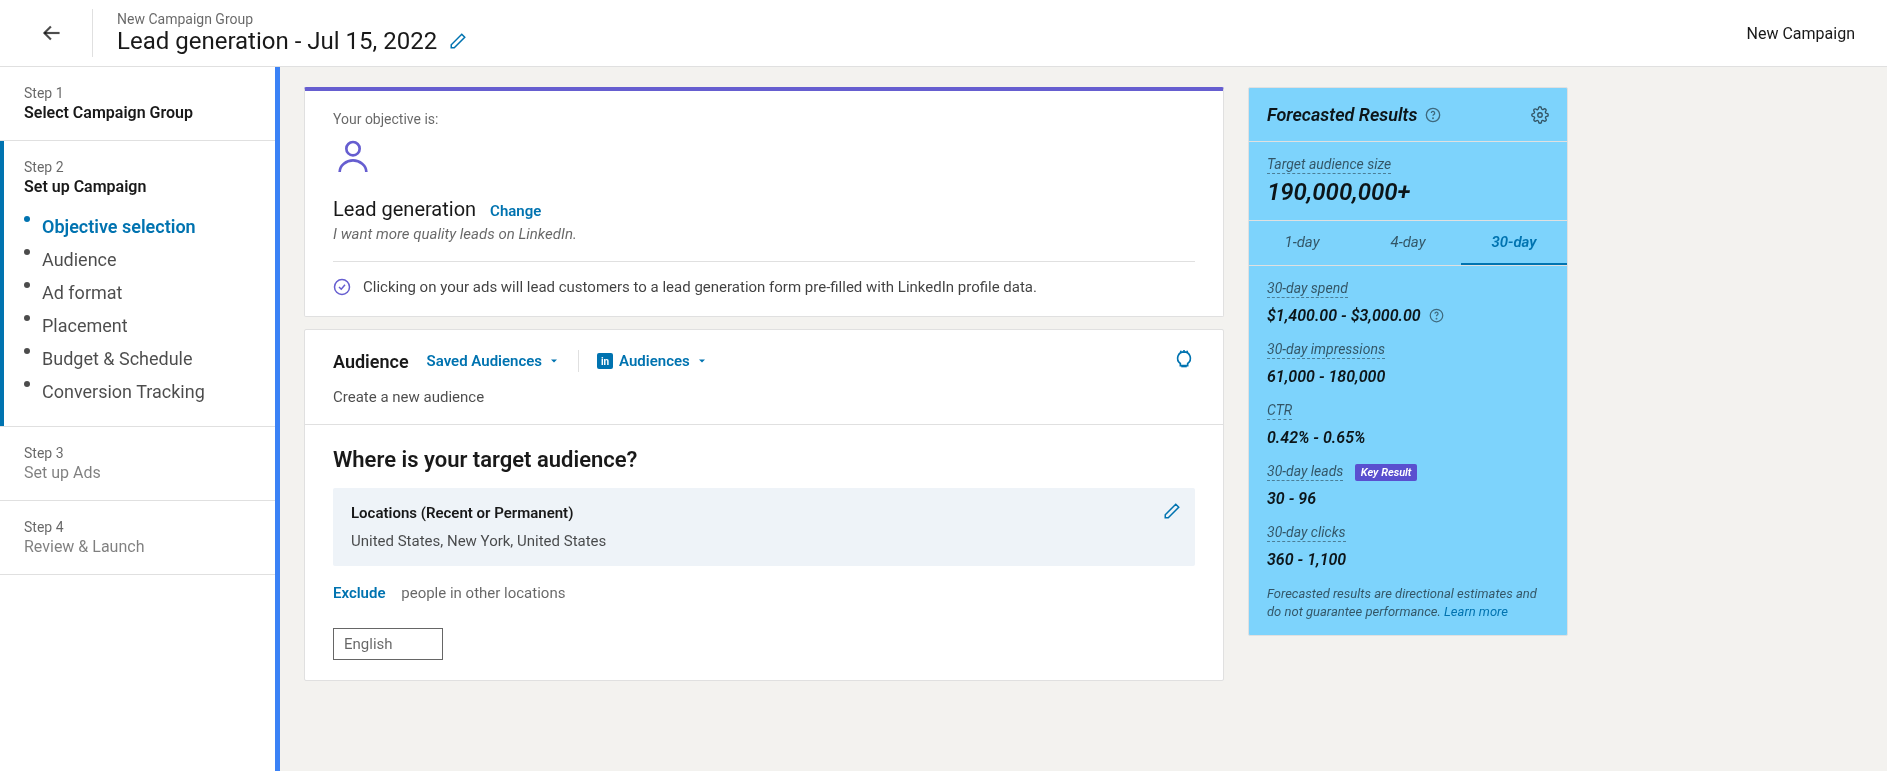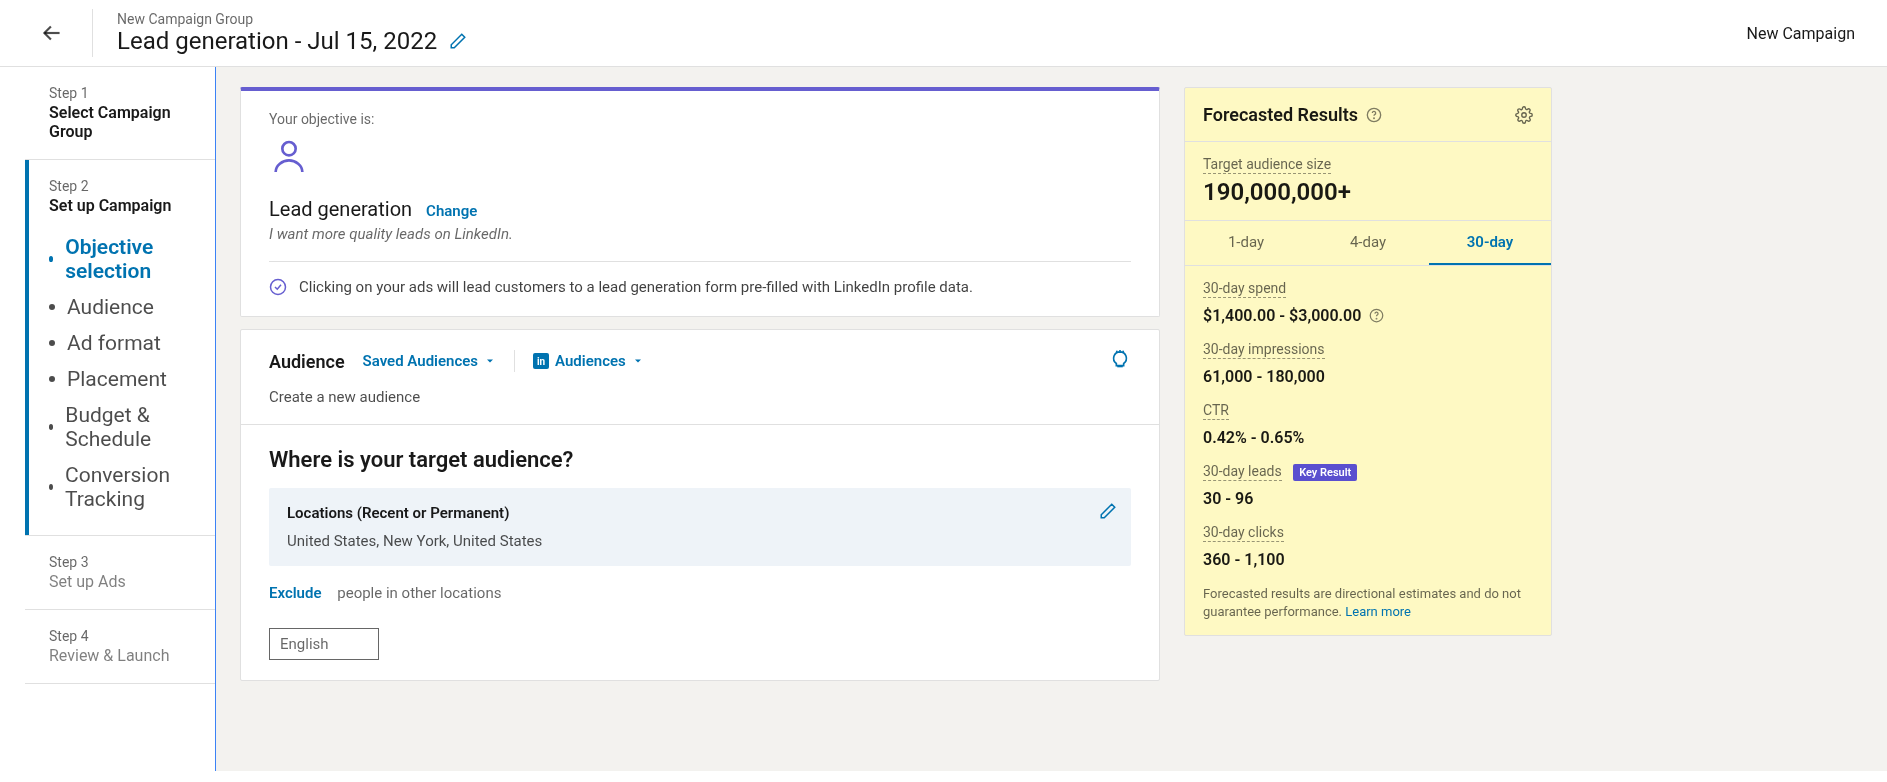"Step 1" .sidebar { border-right: 1px solid #3b82f6 -> 5px solid #3b82f6; padding-left: 25px -> none; width: 216px -> 280px }
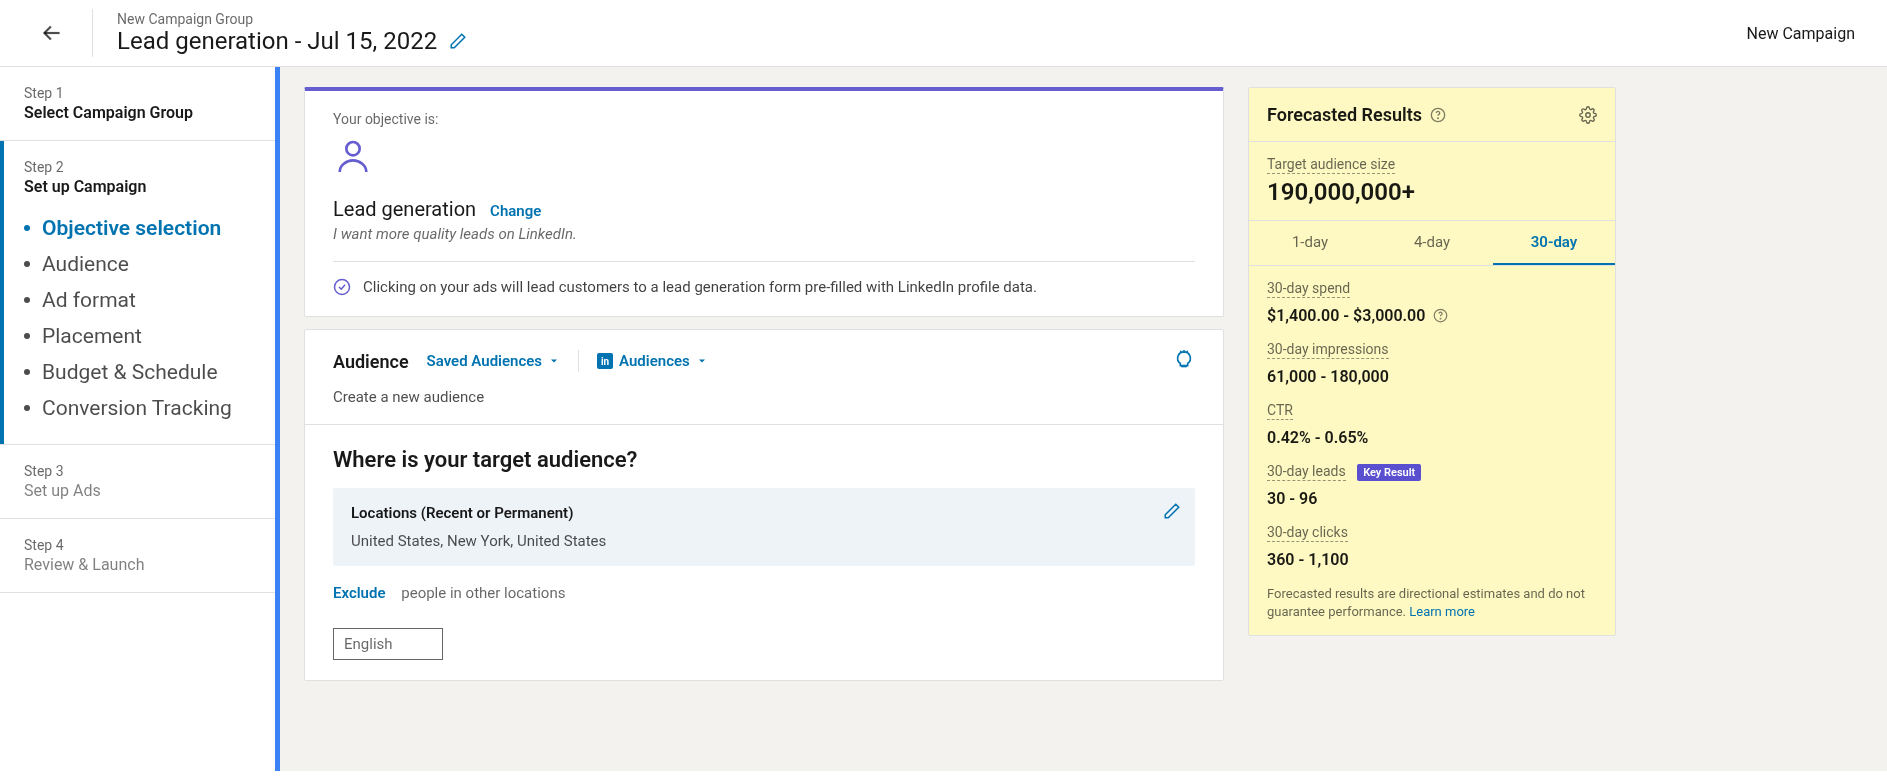"Forecasted Results" .right-col { background: #fef9c3 -> #7dd3fc; font-style: none -> italic; width: 368px -> 320px }
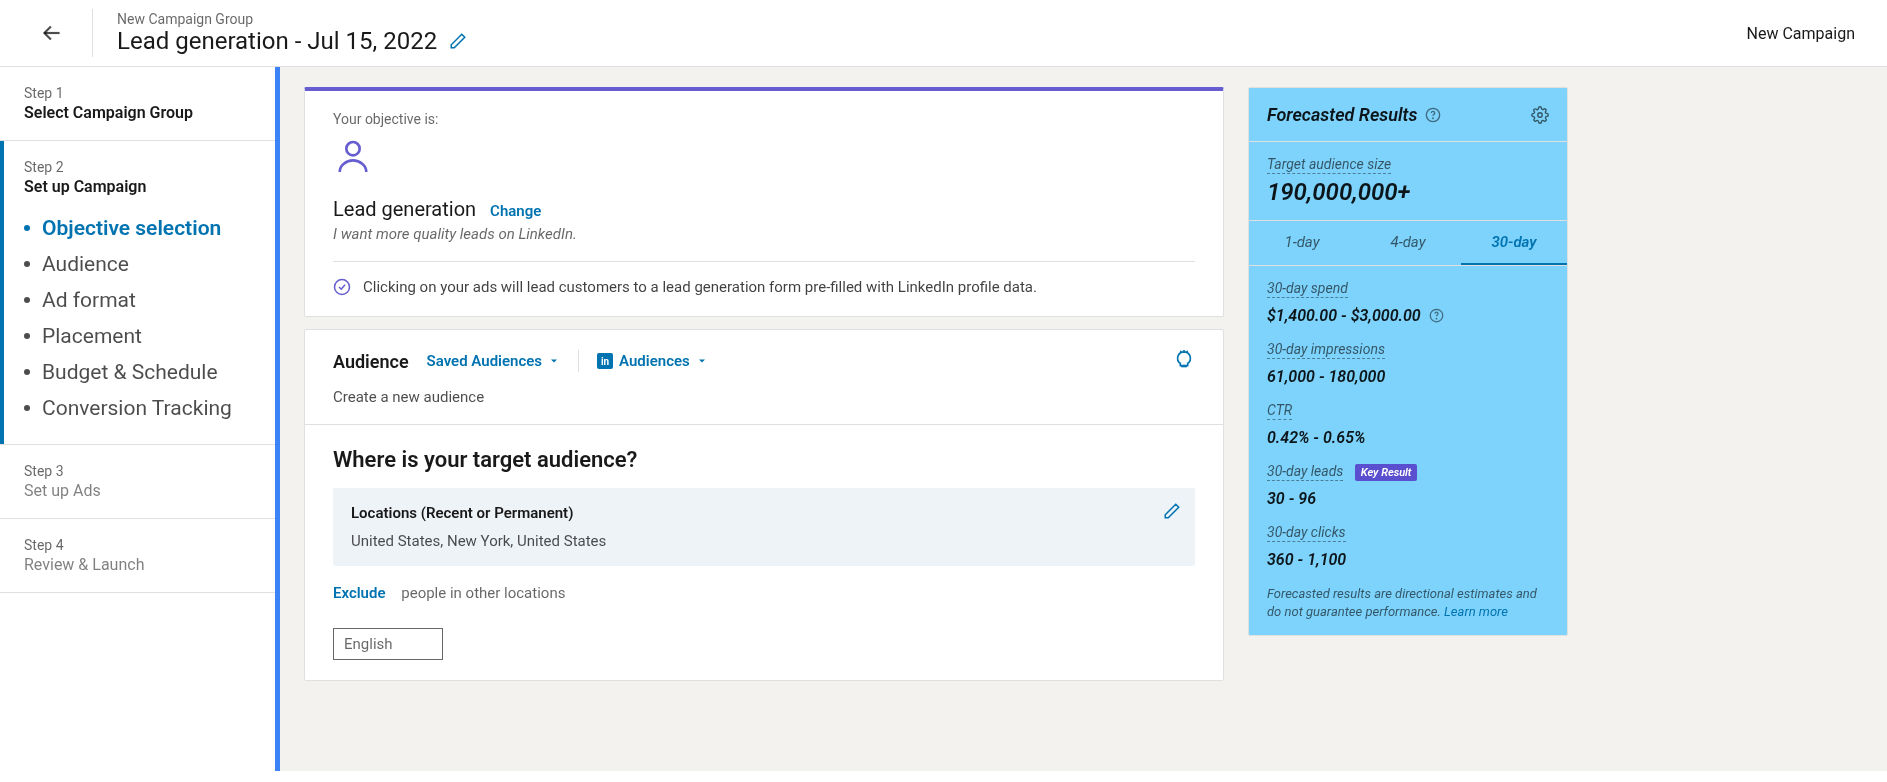"Objective selection" .substeps li { align-items: center -> flex-start; font-size: 21px -> 18px }
